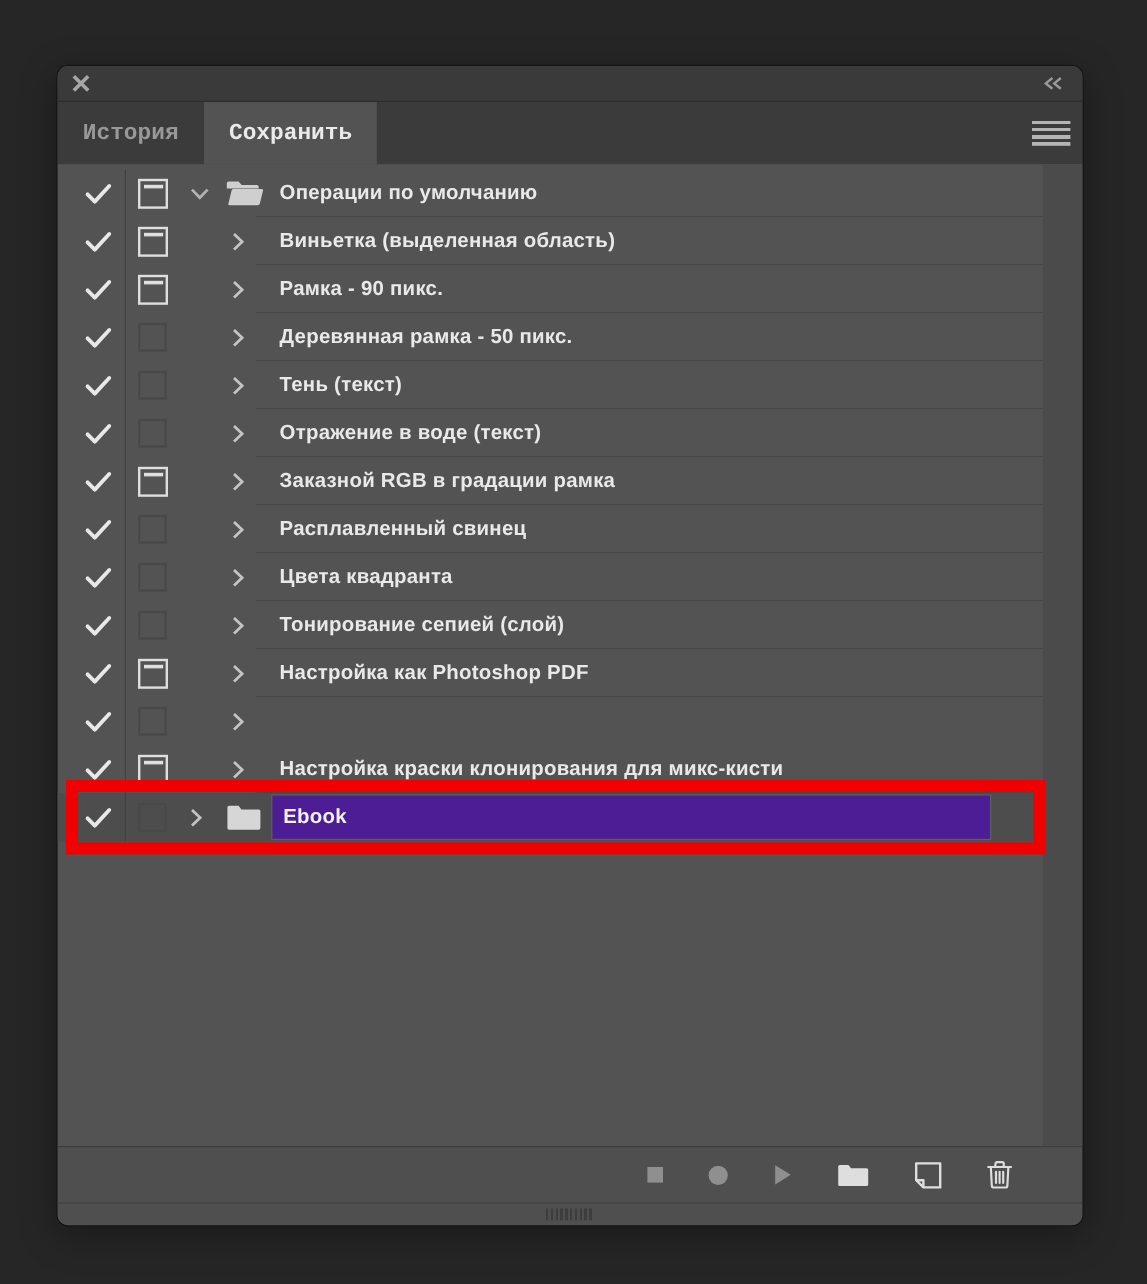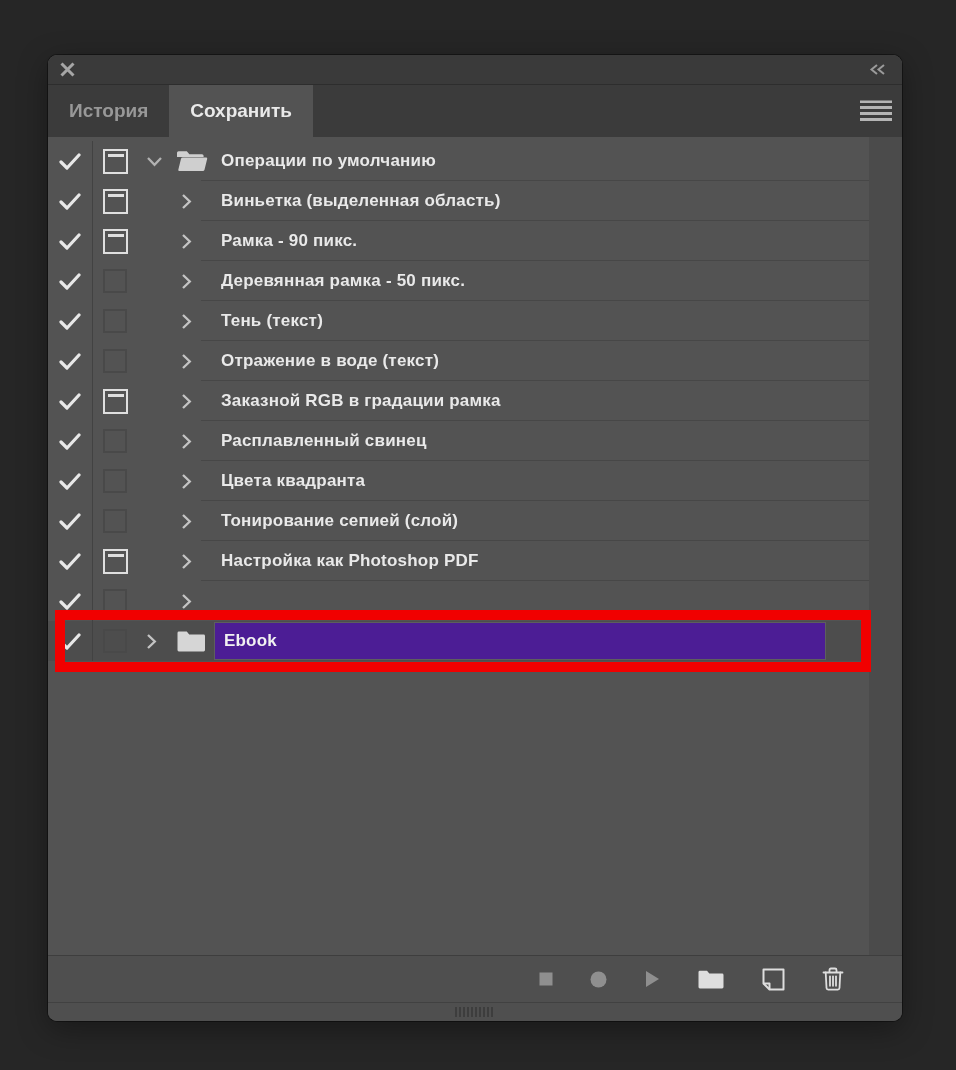"История" .tabbar { font-family: none -> Liberation Mono, monospace }
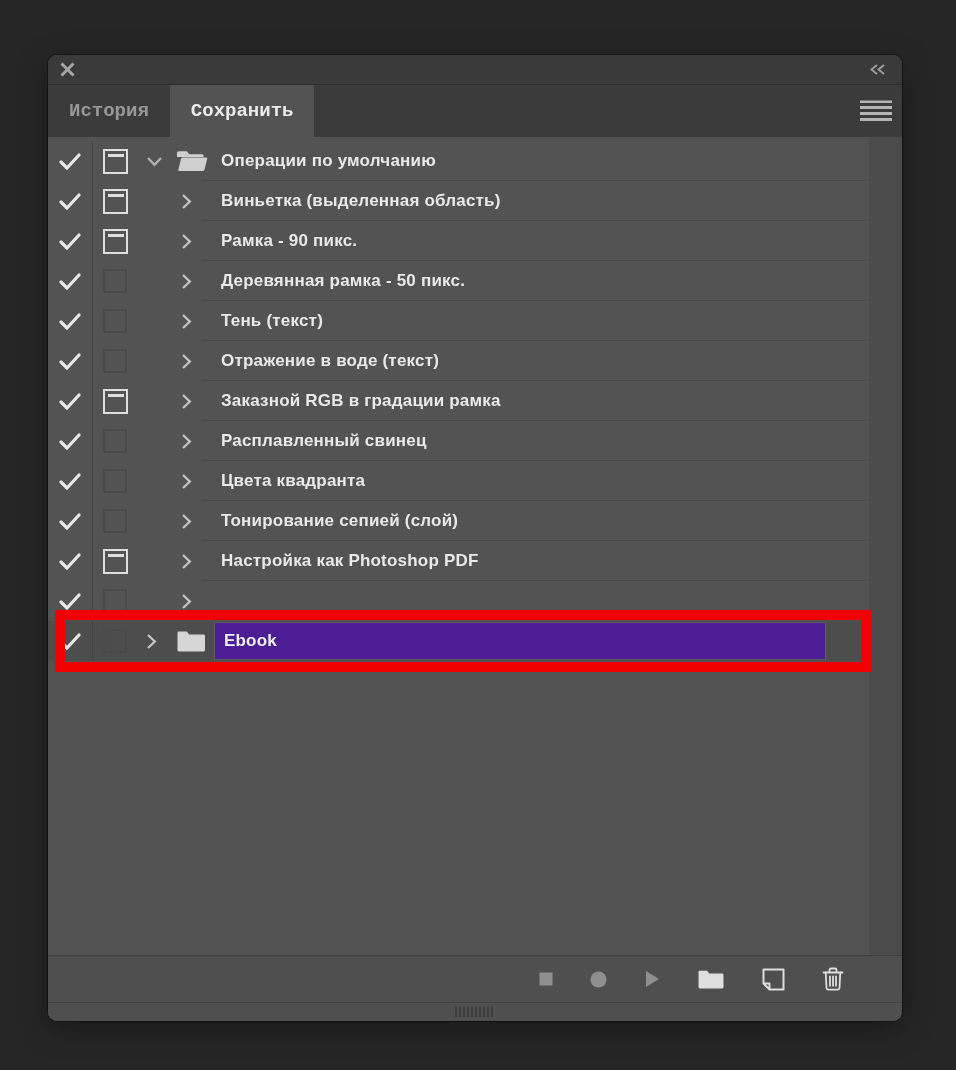"Операции по умолчанию" .row { padding-left: none -> 12px }
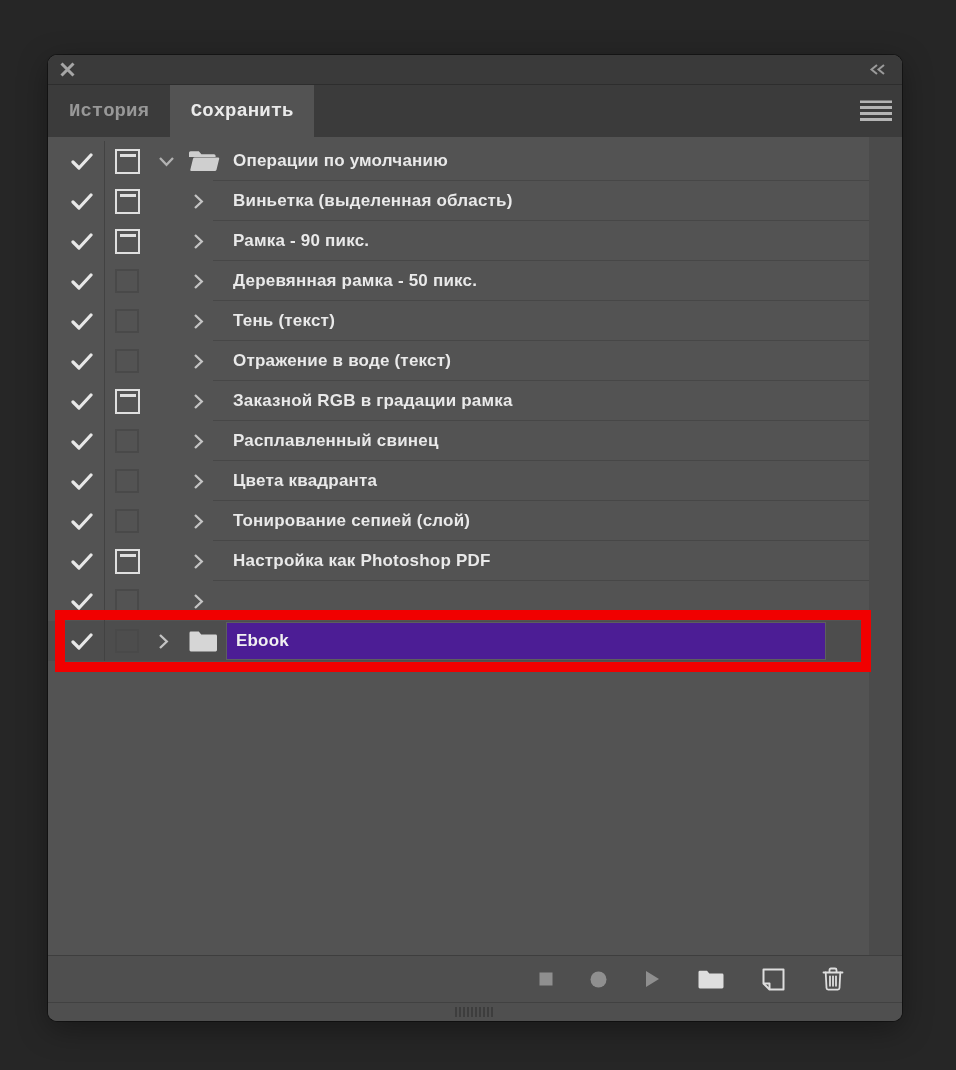"Настройка краски клонирования для" div.row { html: none -> <div> <div> <span> <svg> <path></path> </svg> </span> </div> <div> <span></span> </div> <div> <span> <svg> <path></path> </svg> </span> </div> <div> <span>Настройка краски клонирования для микс-кисти</span> </div> </div> }
